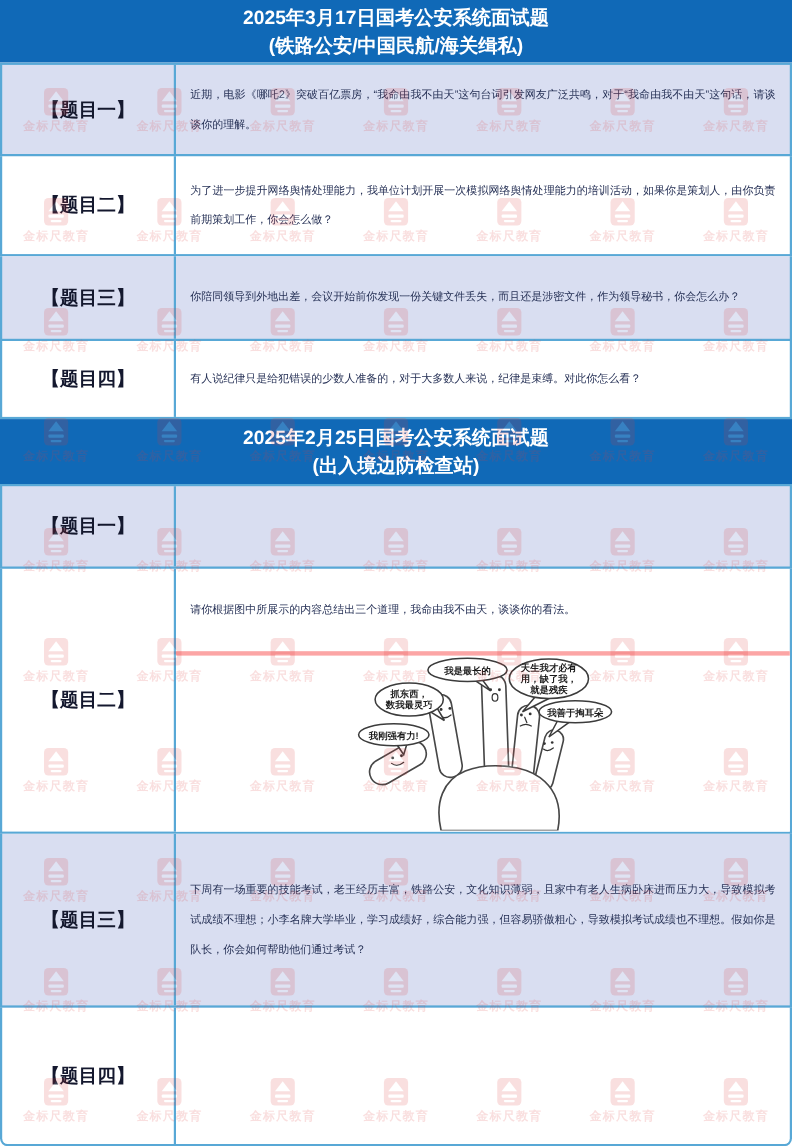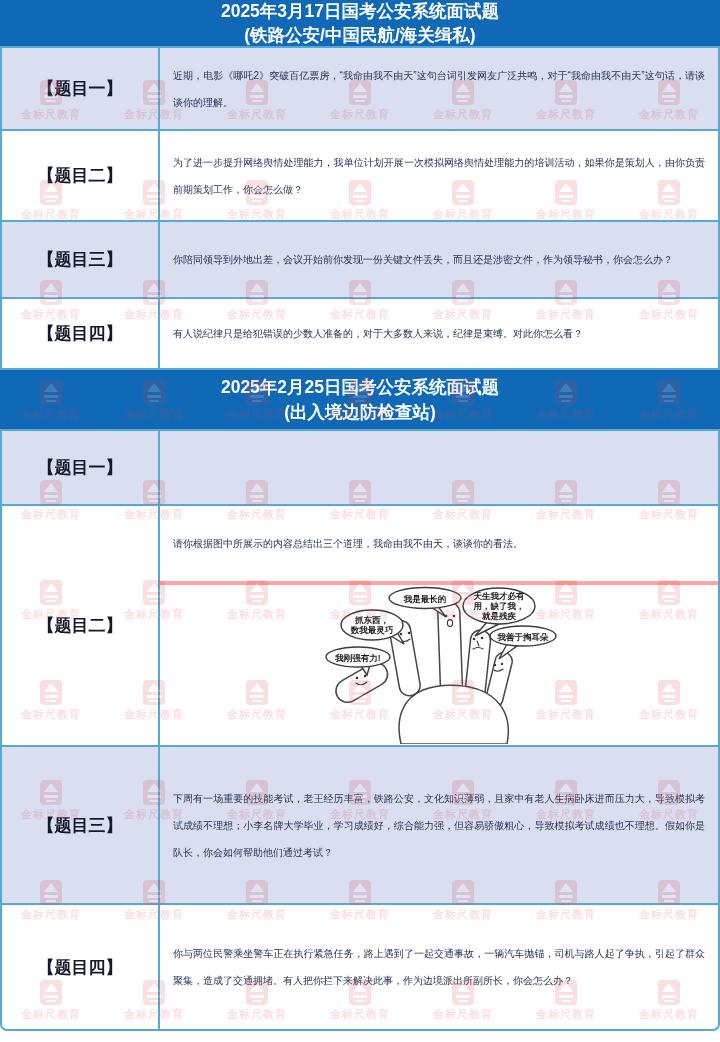"2025年3月17日国考公安系统面试题" .hdr1 { height: 46px -> 57px }
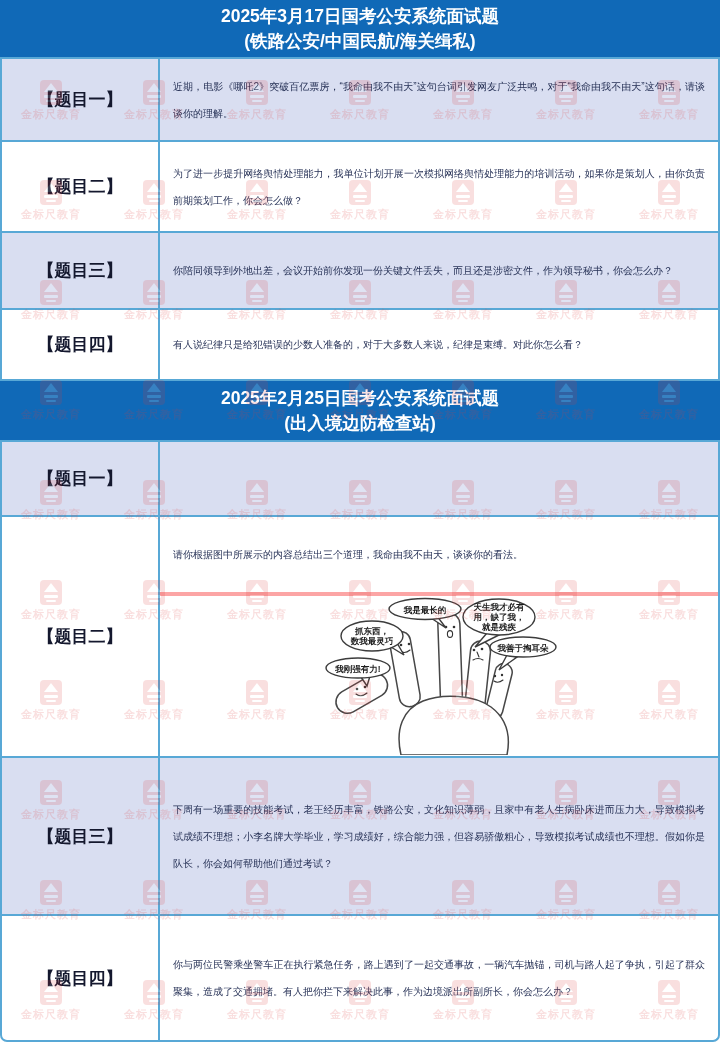"你与两位民警乘坐警车正在执行紧急任务，路上遇到了一起交通事故，一辆汽车抛锚，司机" div.cnt { html: <div> <p>你与两位民警乘坐警车正在执行紧急任务，路上遇到了一起交通事故，一辆汽车抛锚，司机与路人起了争执，引起了群众聚集，造成了交通拥堵。有人把你拦下来解决此事，作为边境派出所副所长，你会怎么办？</p> </div> -> none }
